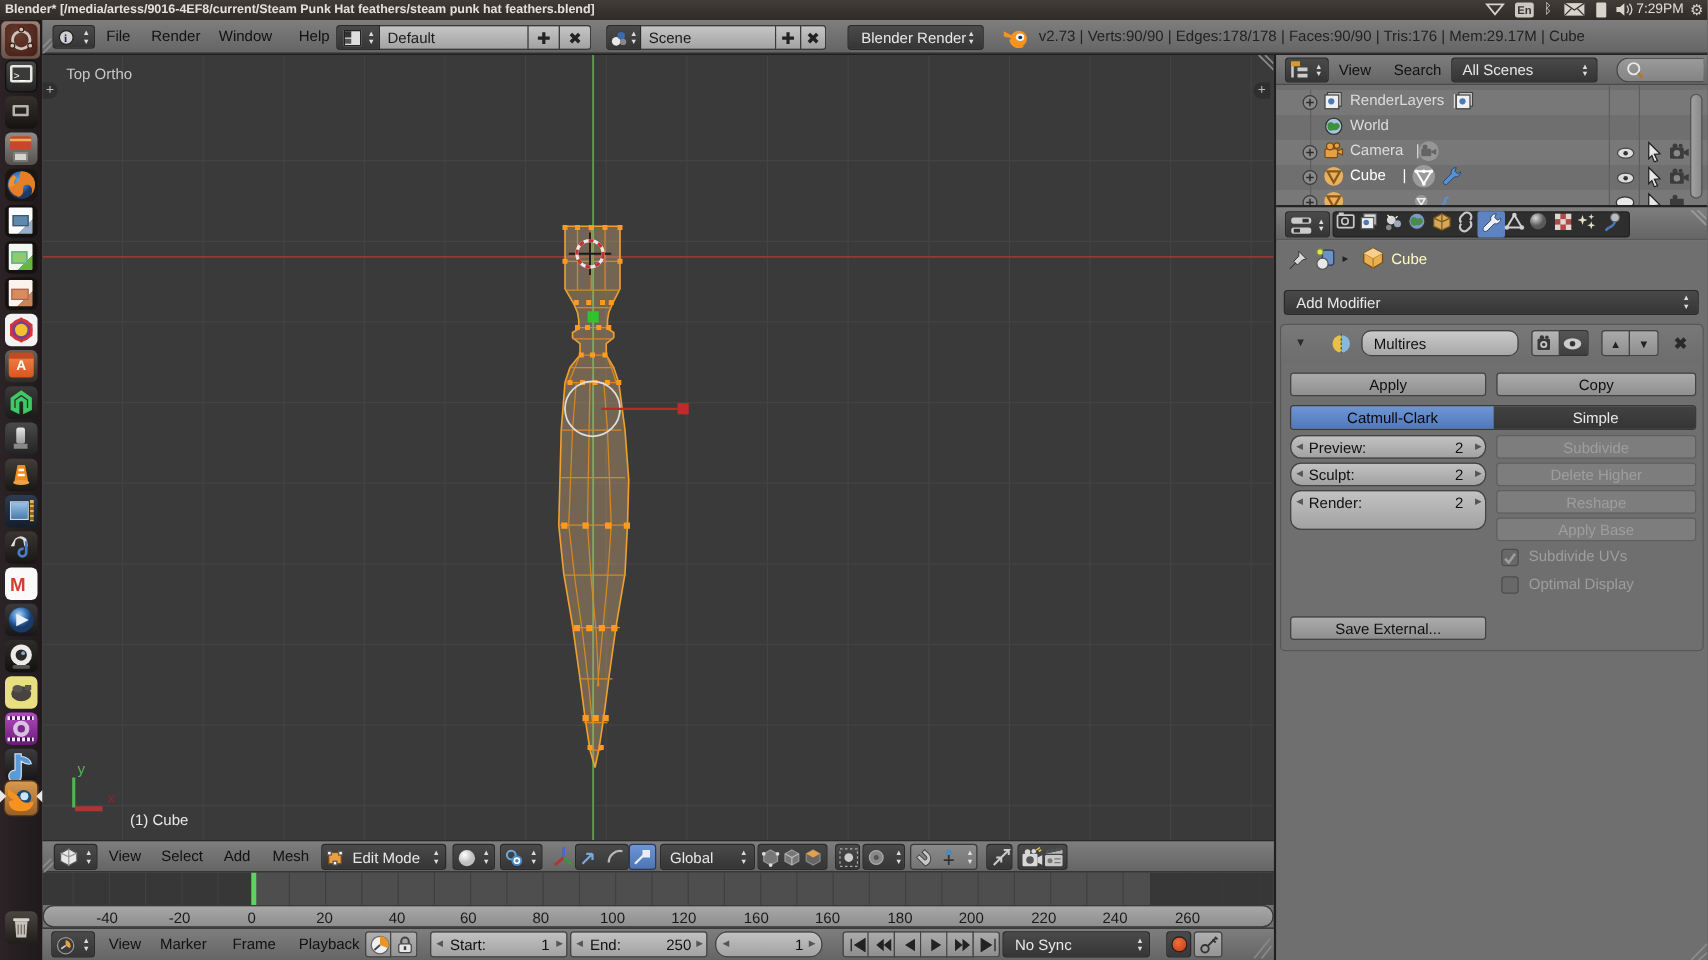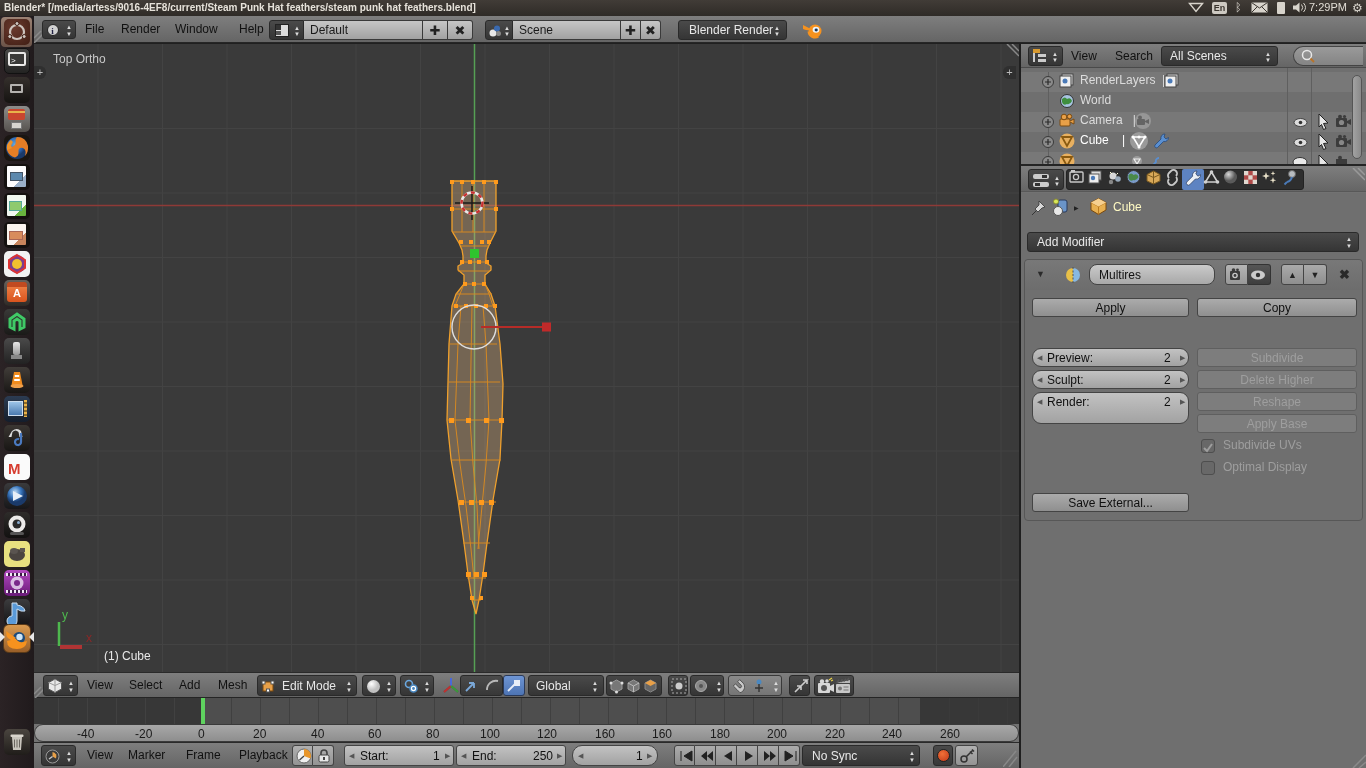"v2.73 | Verts:90/90 | Edges:178/178" div.abs { html: none -> <div>v2.73 | Verts:90/90 | Edges:178/178 | Faces:90/90 | Tris:176 | Mem:29.17M | Cube</div> }
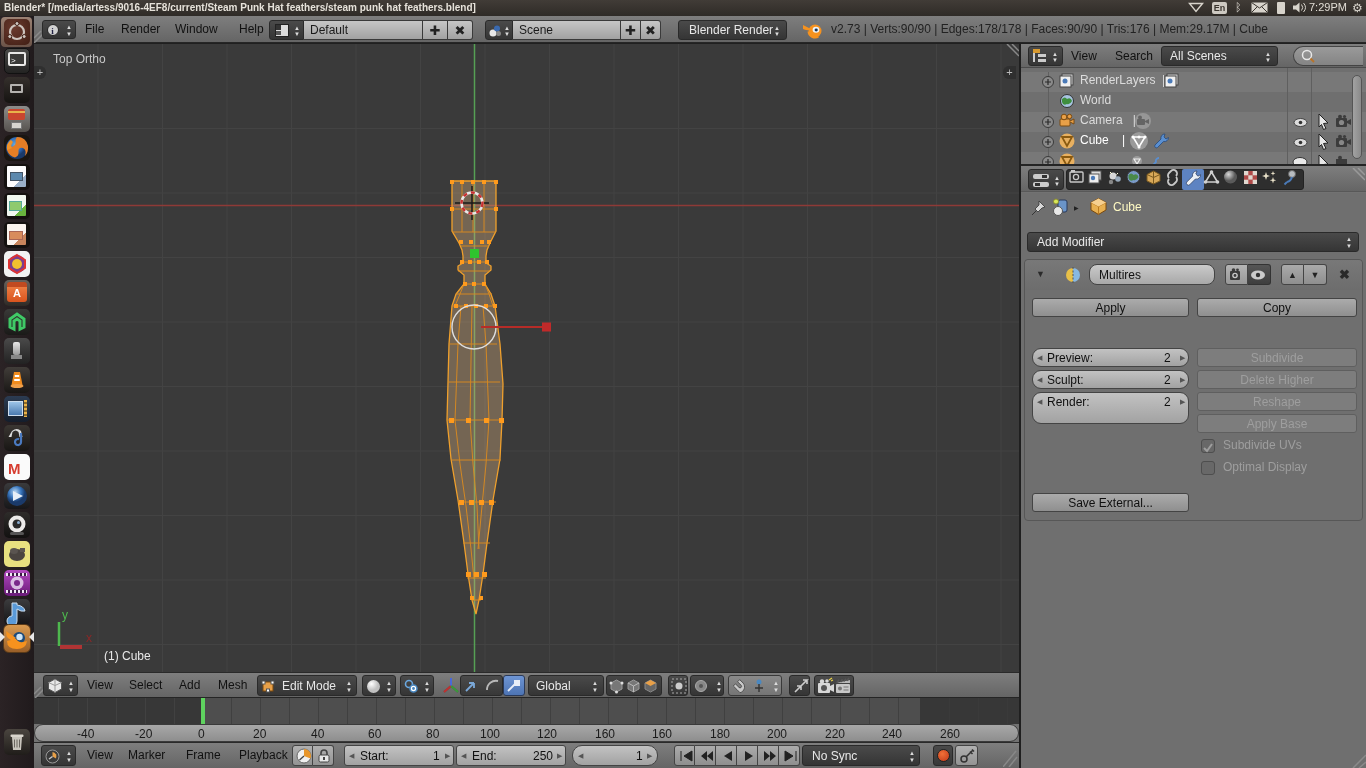"Catmull-Clark" div.abs { html: none -> <div> <div>Catmull-Clark</div> <div>Simple</div> </div> }
